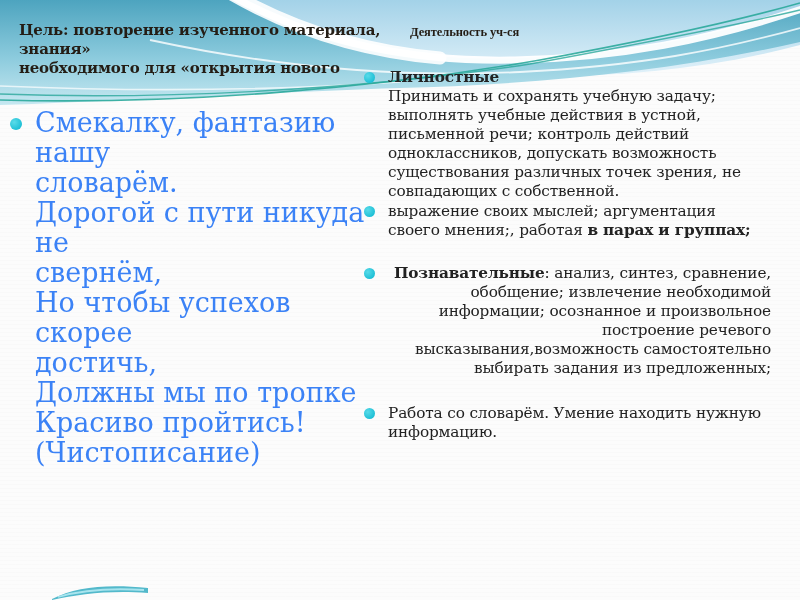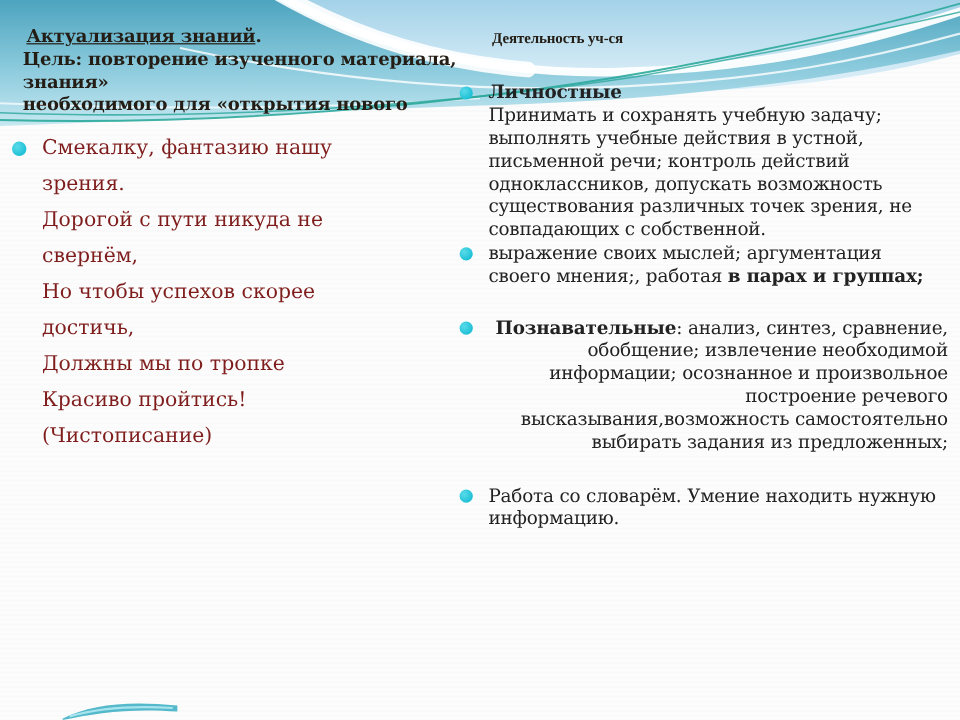"Актуализация знаний." div.l1 { html: <div> <span>Актуализация знаний</span><span>.</span> </div> -> none }
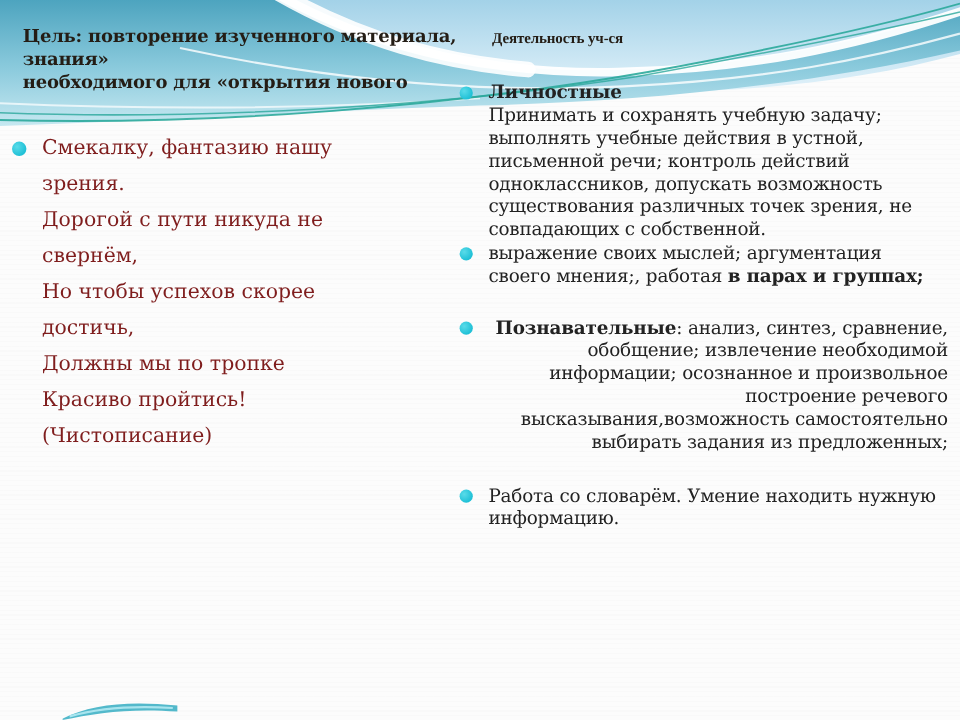"Личностные" .right-col { left: 383px -> 364px }
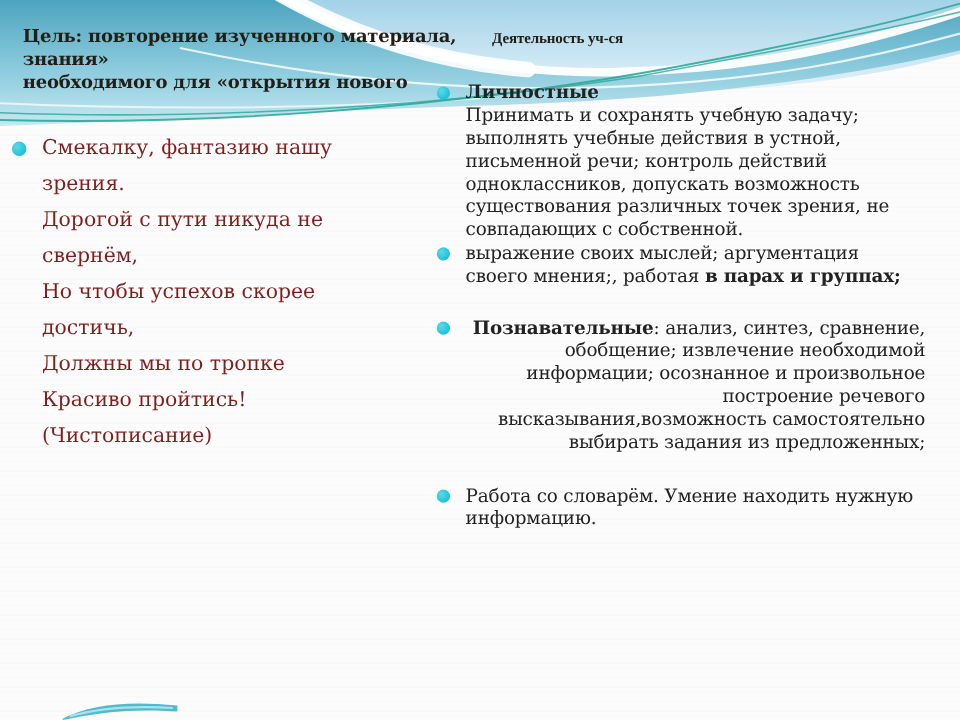"Смекалку, фантазию нашу" .poem { color: #7f1d1d -> #3b82f6; font-size: 17px -> 27px }
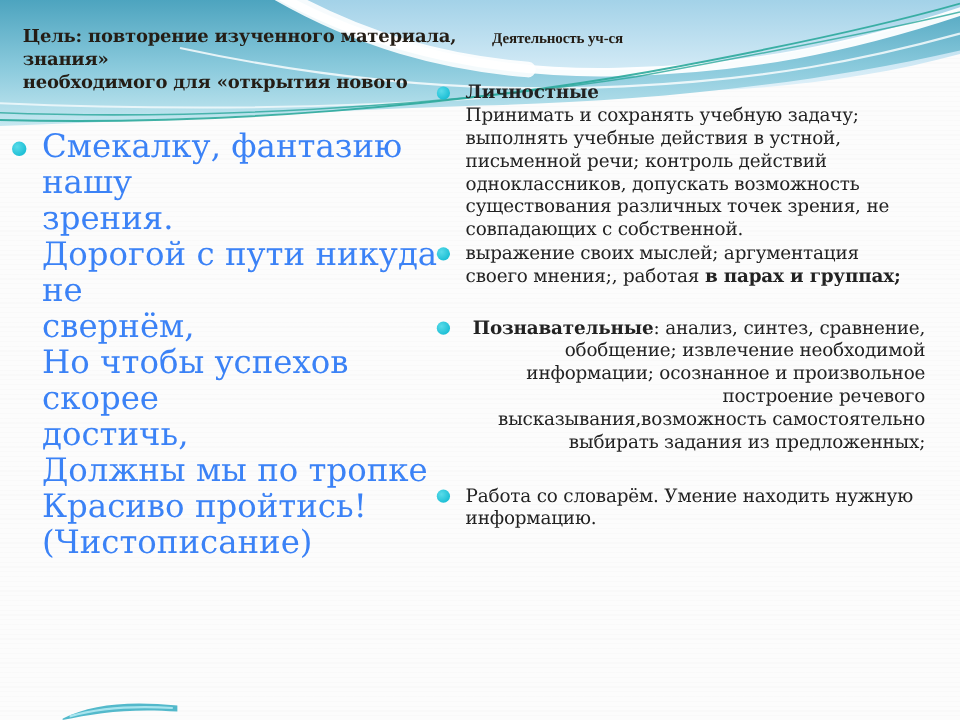"зрения." div { text: зрения -> словарём }
